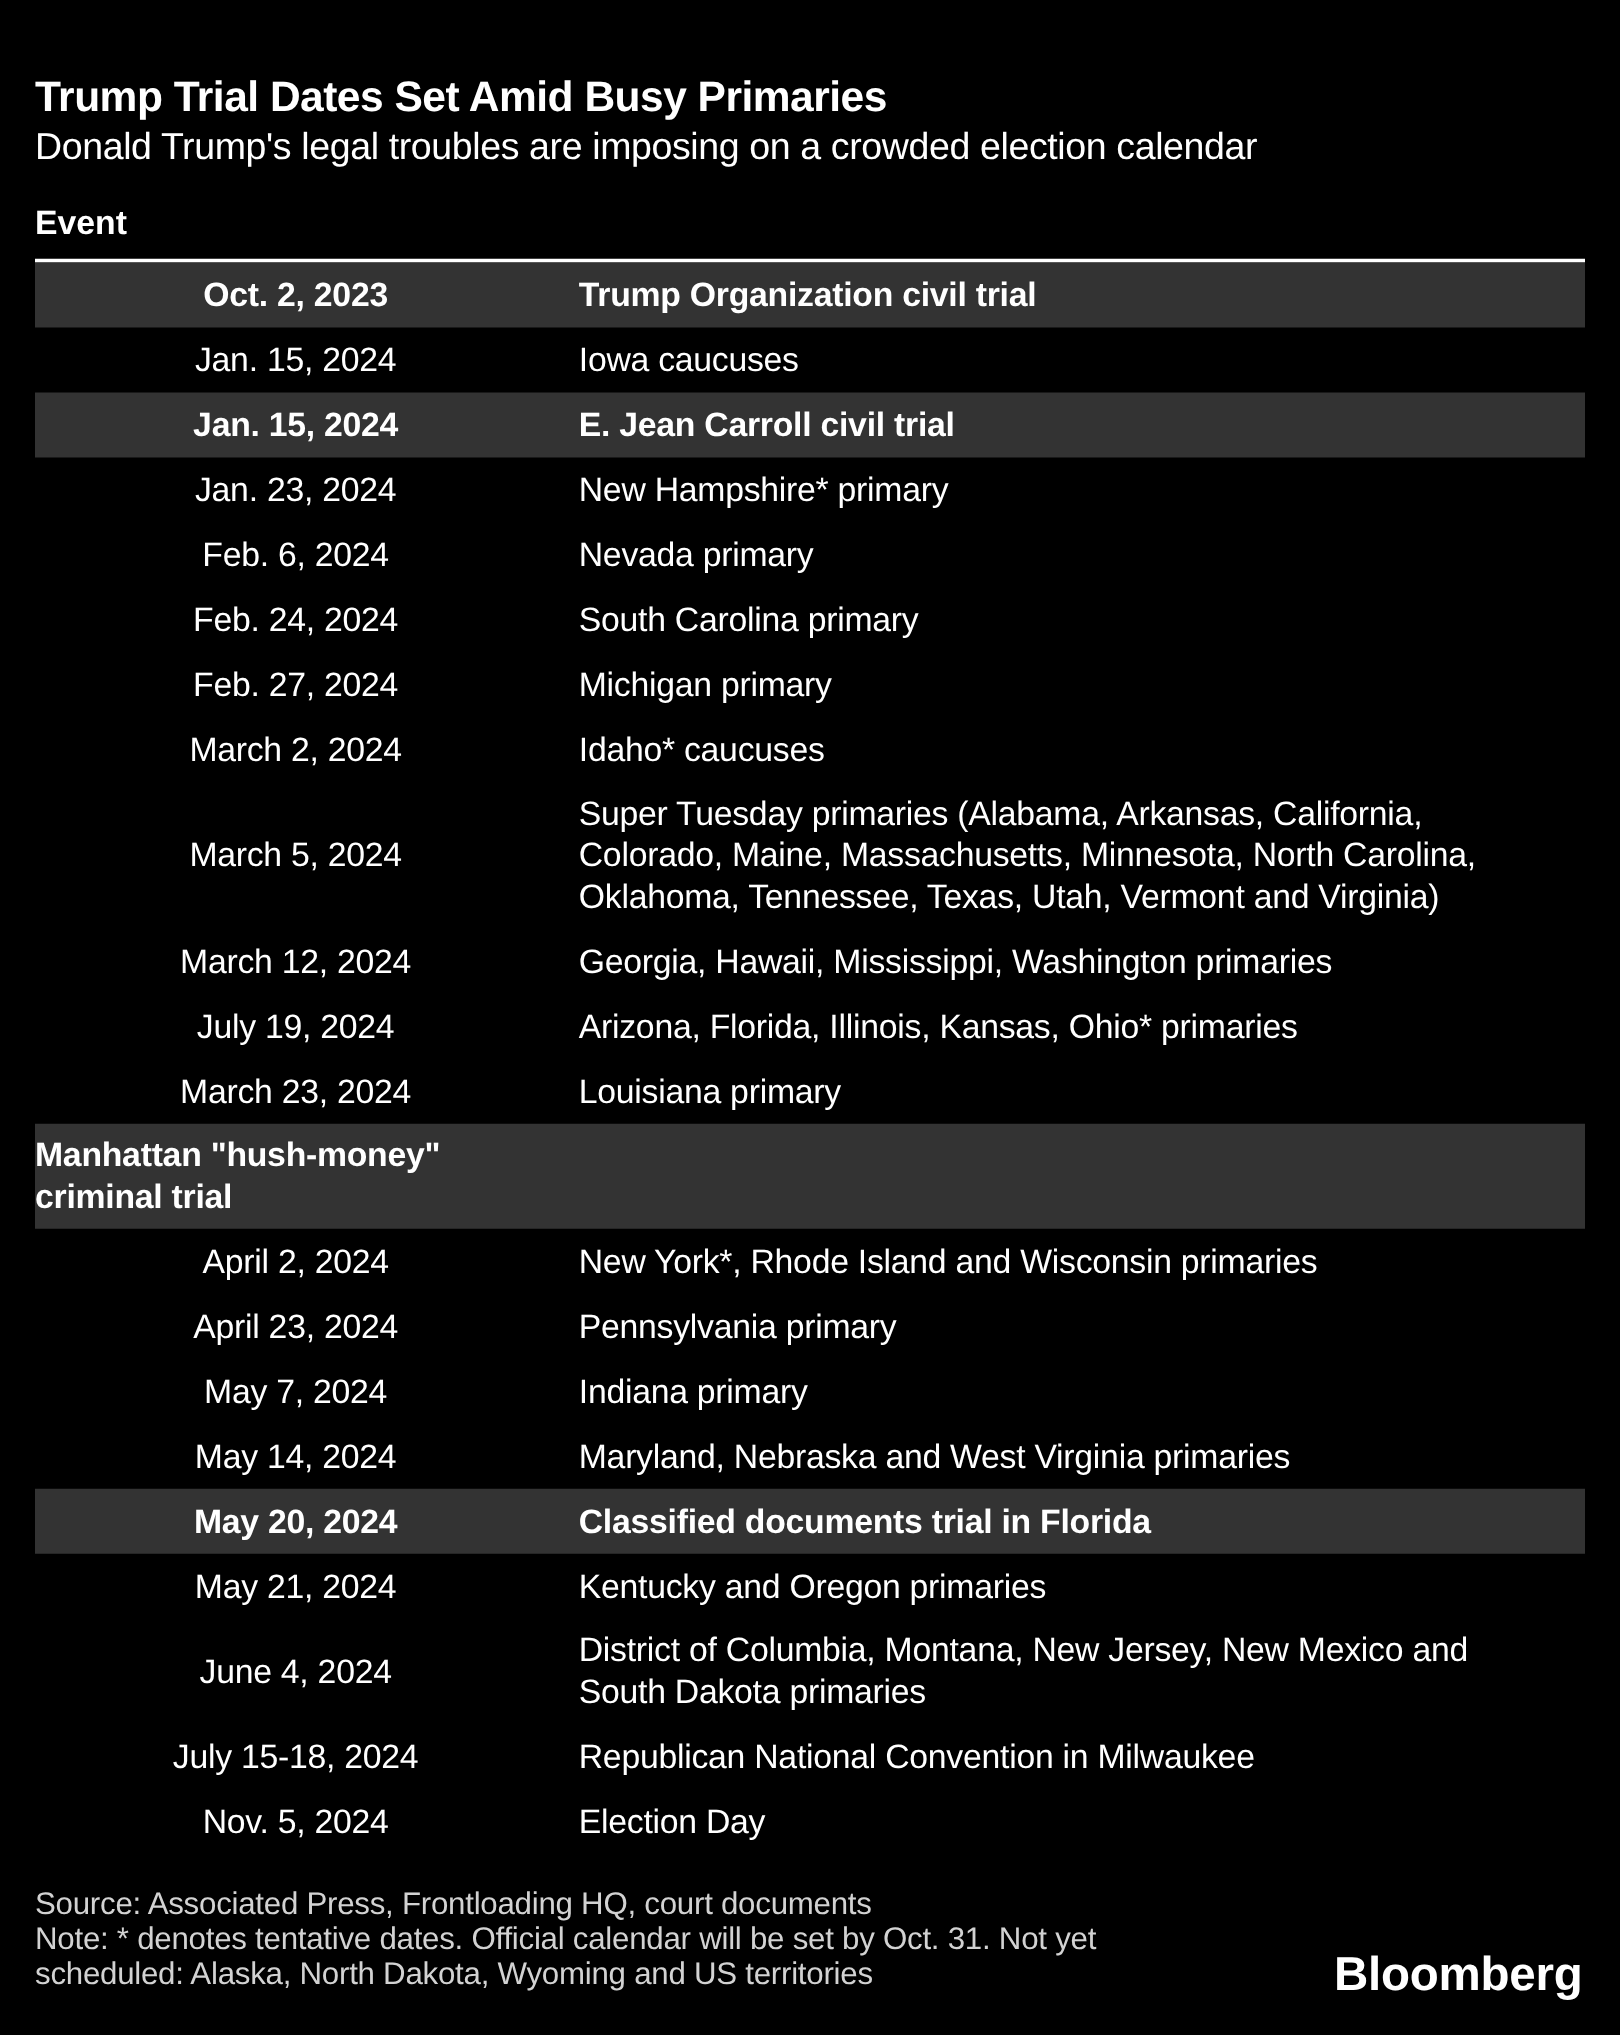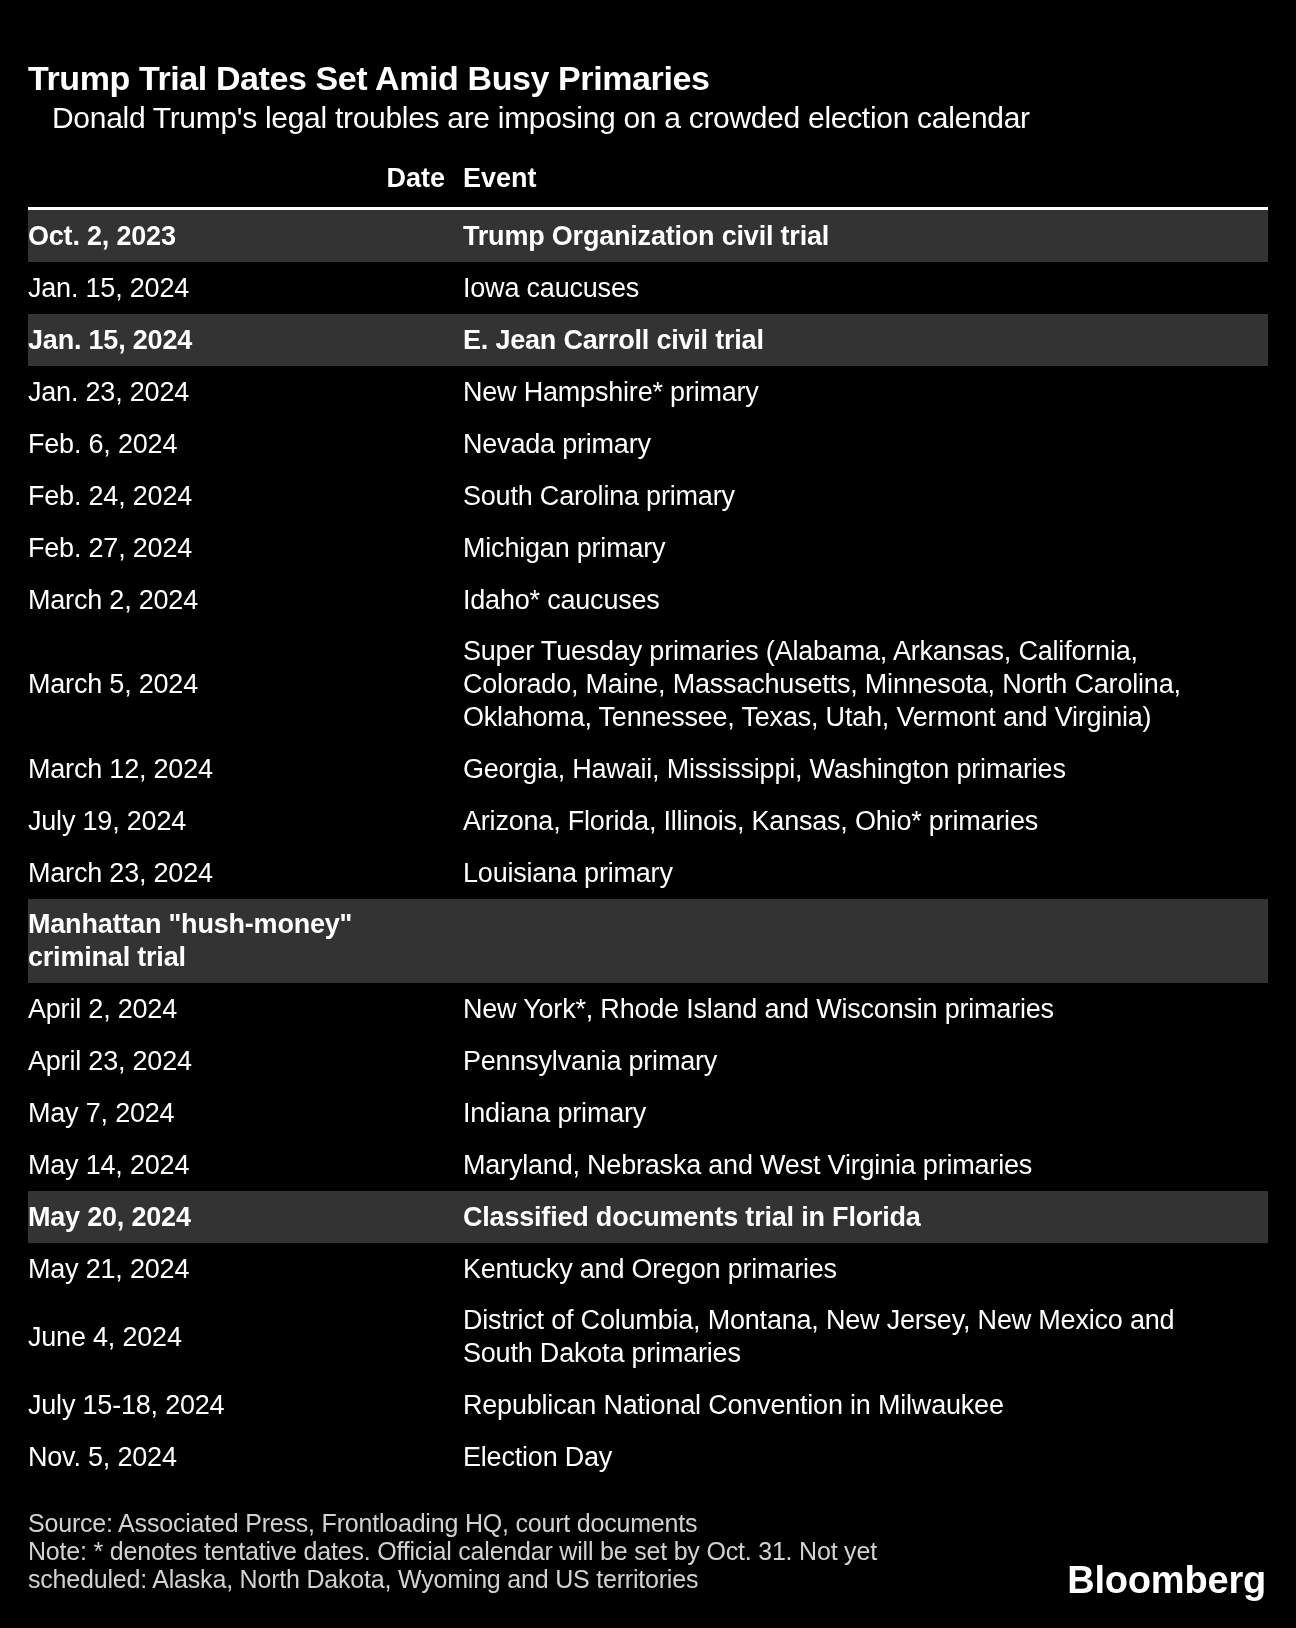"Donald Trump's legal troubles are" .subtitle { margin-left: 24px -> none }
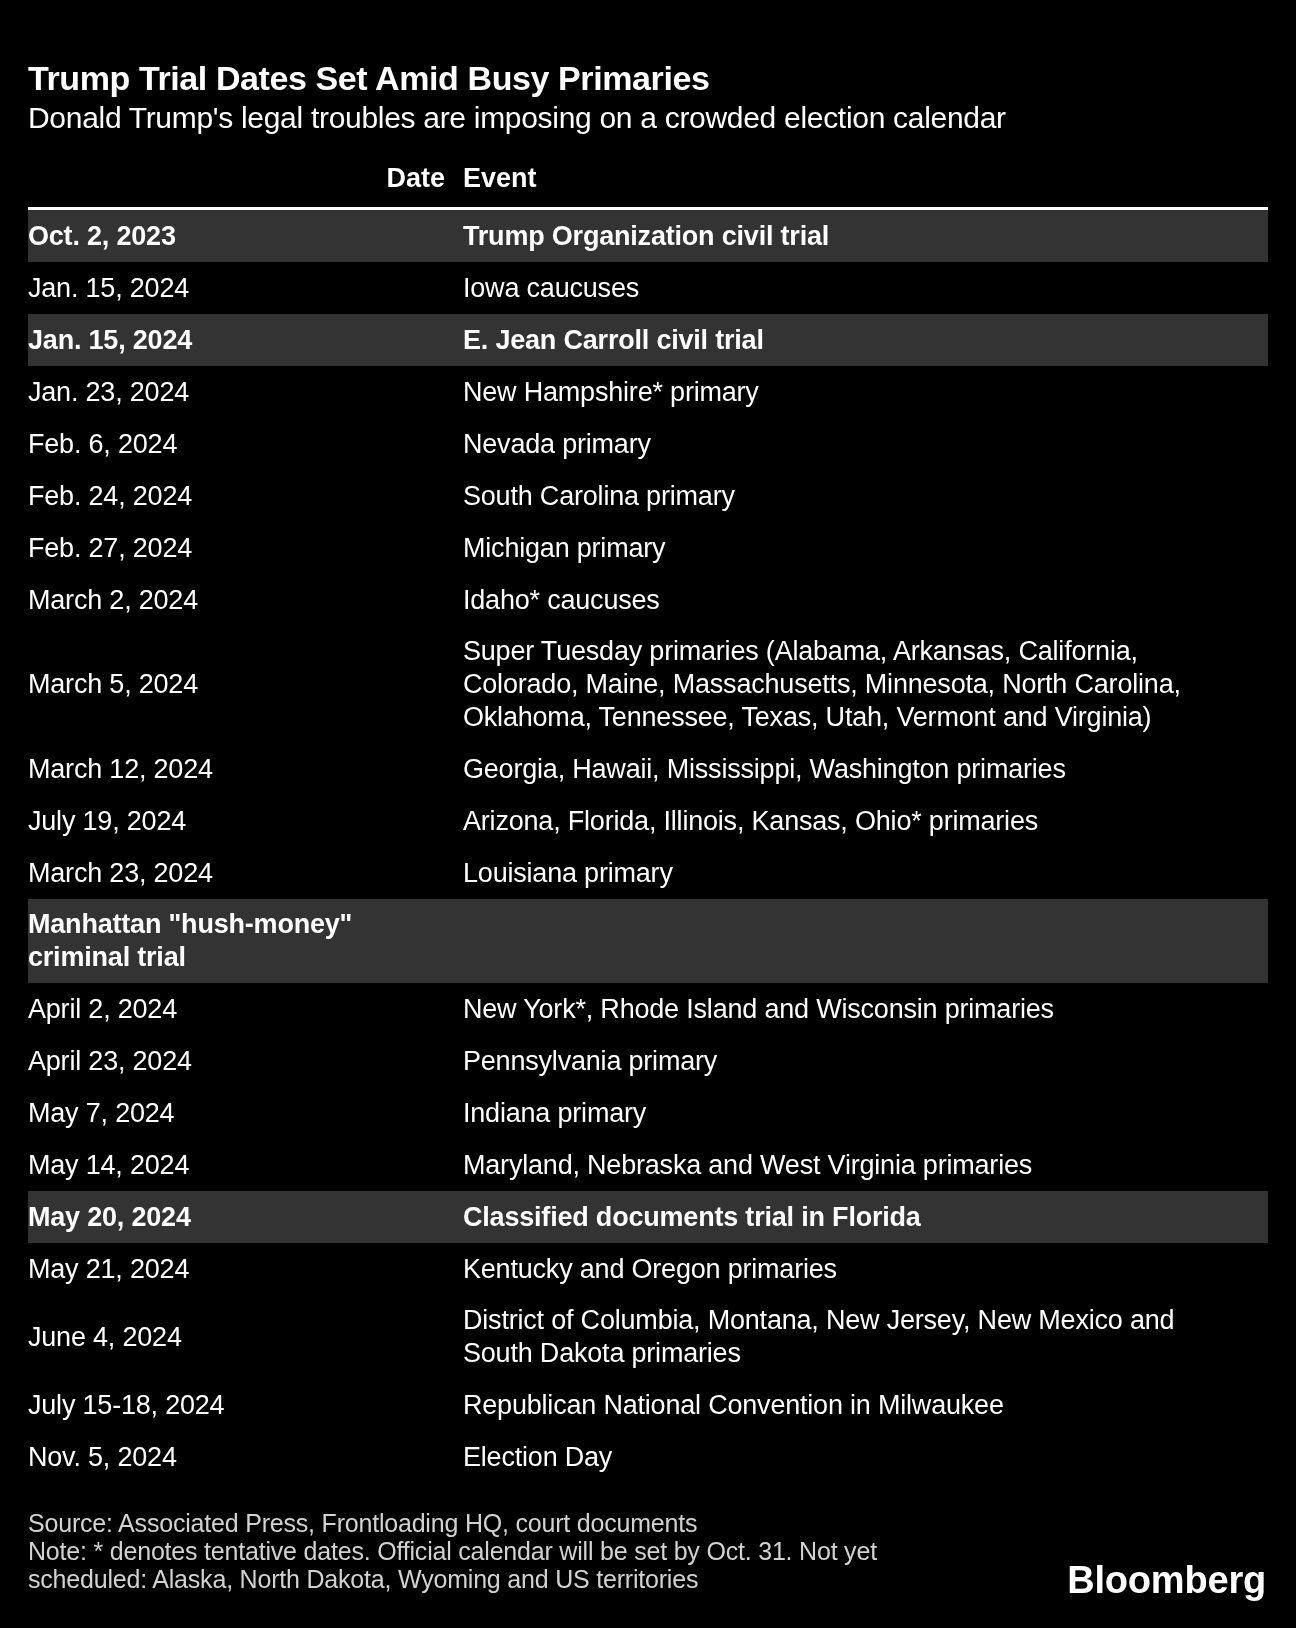"Date" span.date { html: <span>Date</span> -> none }
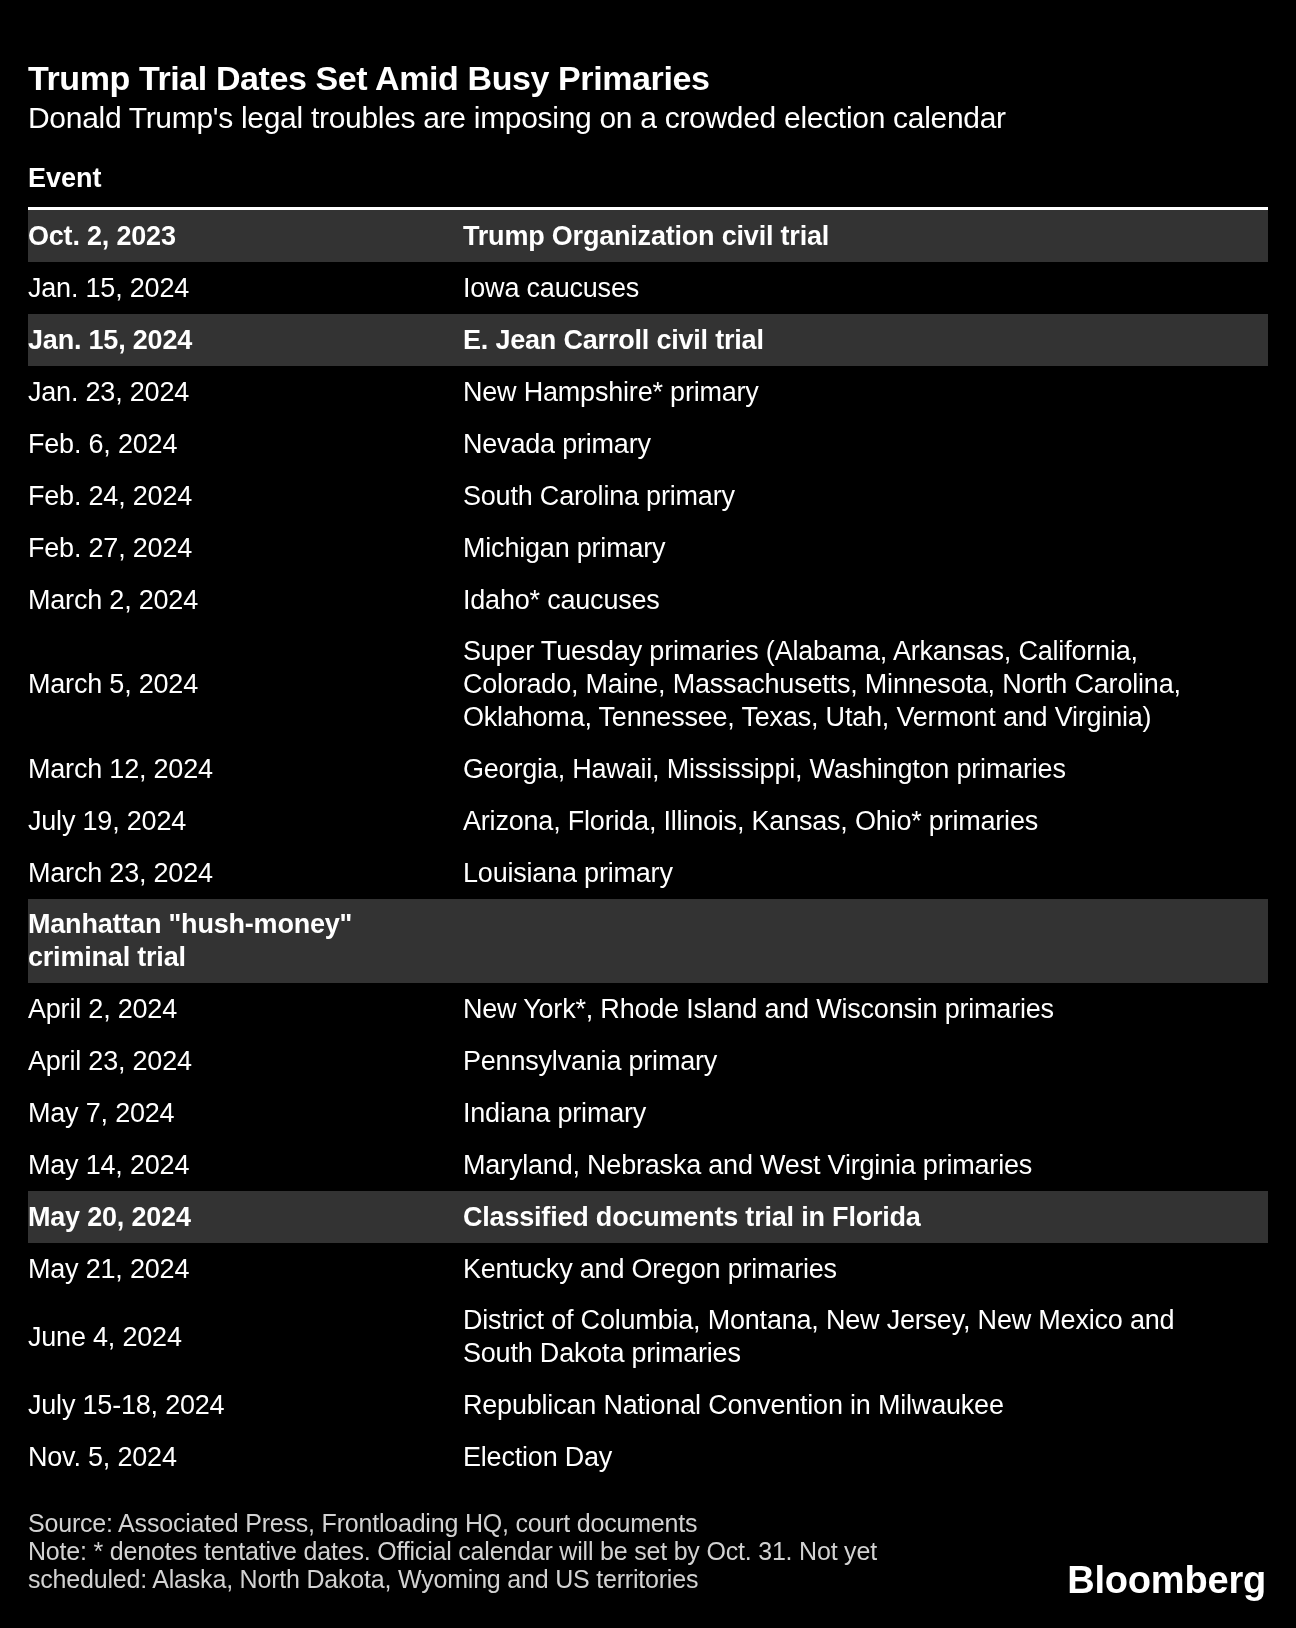"Oct. 2, 2023" .cell.date { text-align: left -> center }
